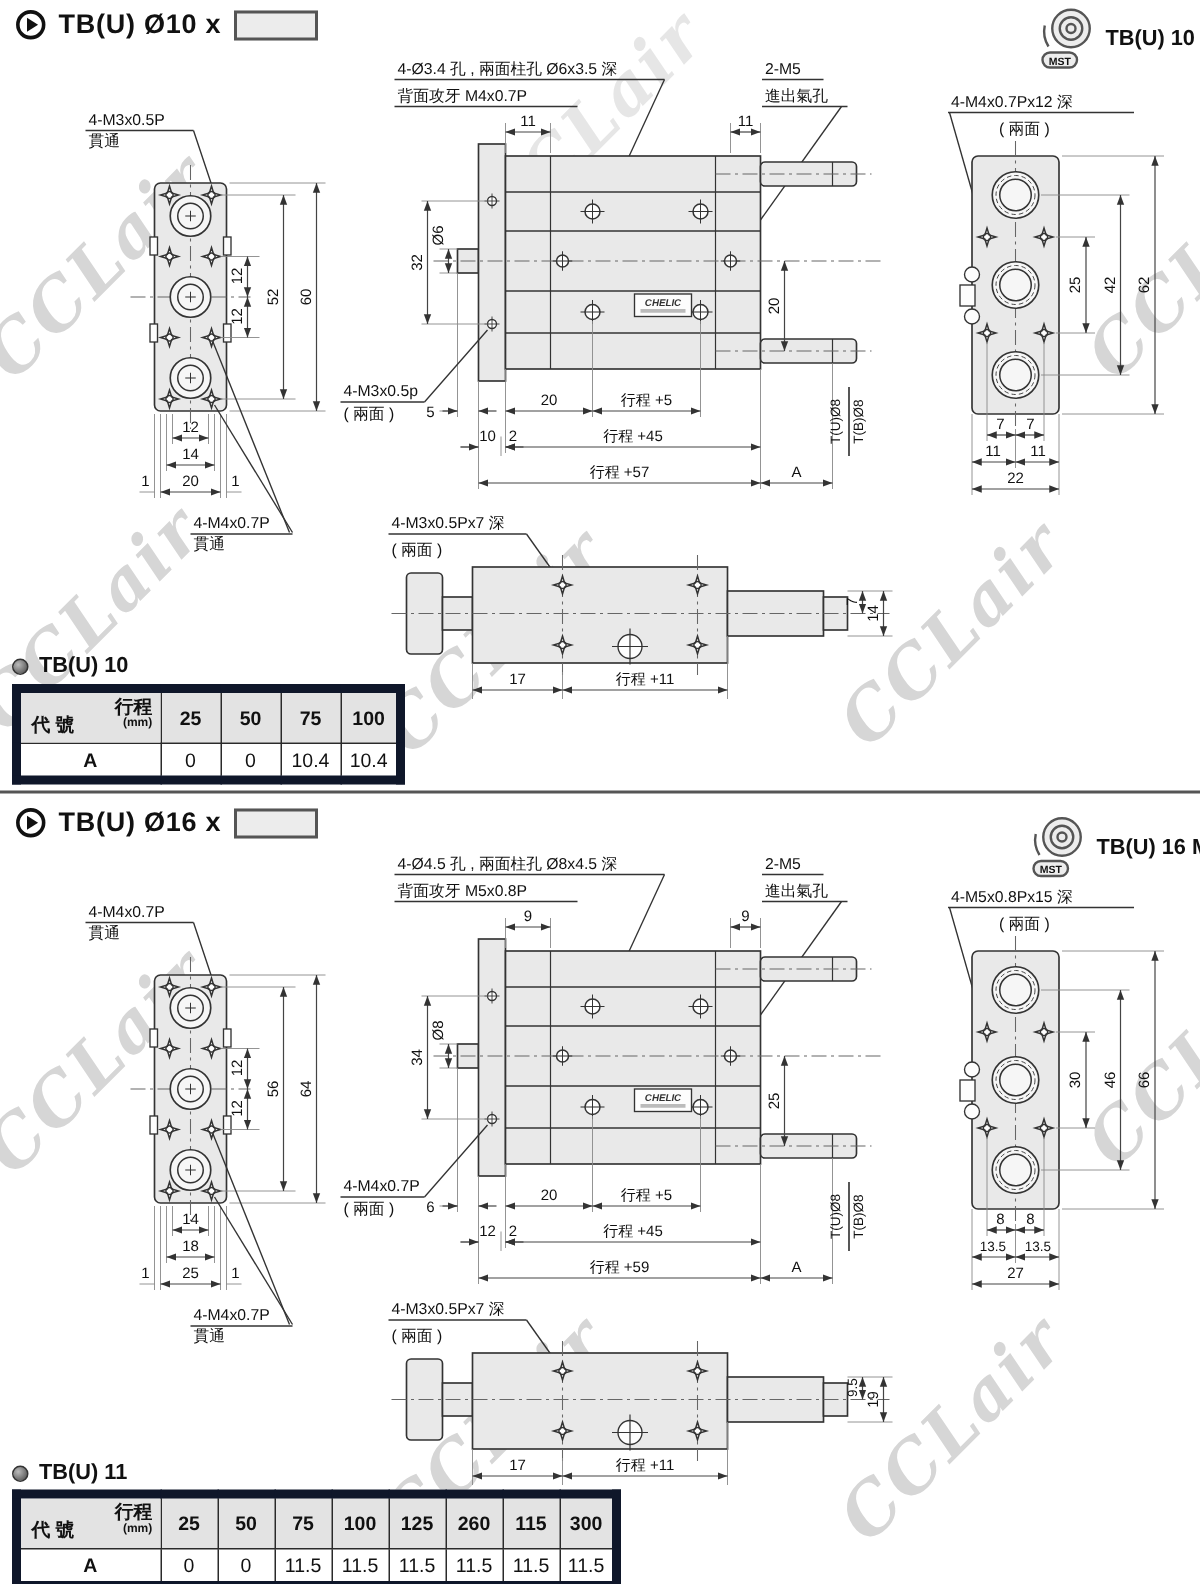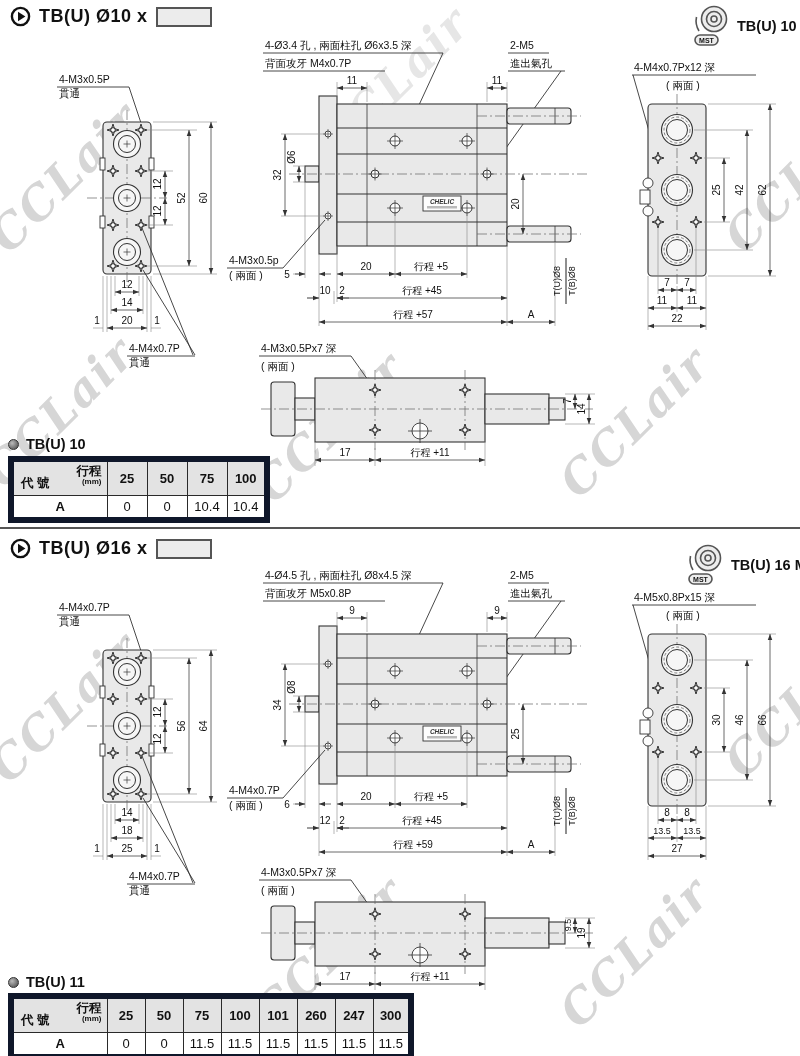"101" td { text: 101 -> 125 }
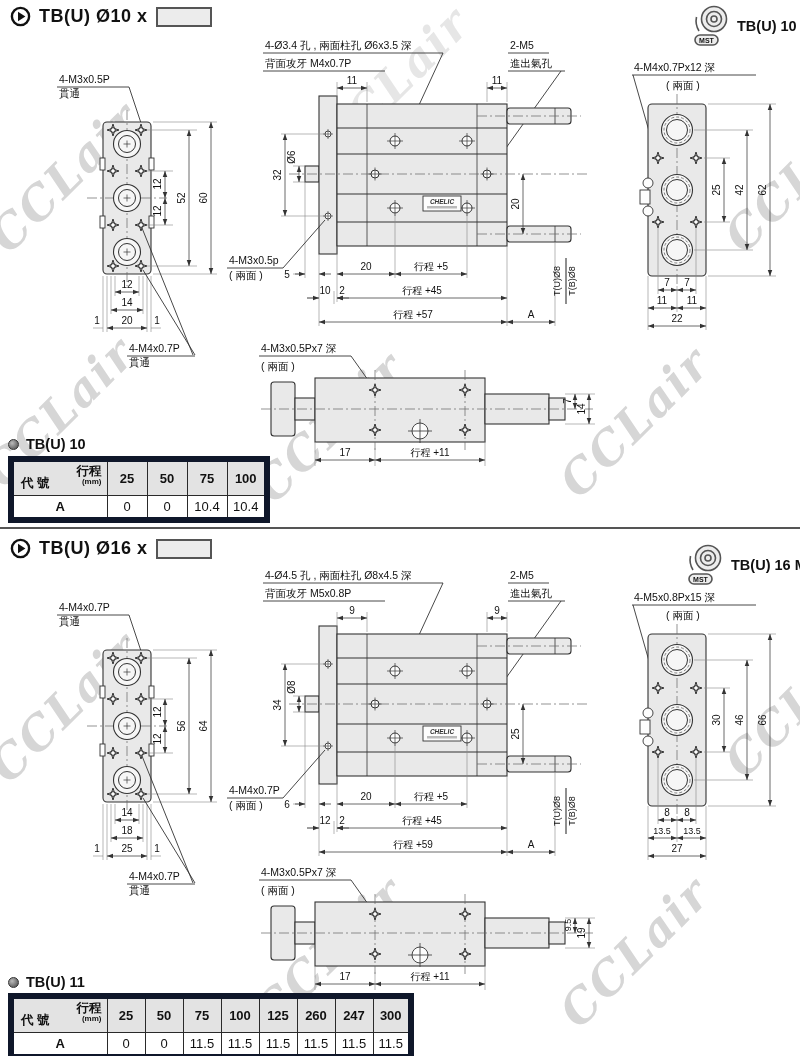"247" td { text: 247 -> 115 }
